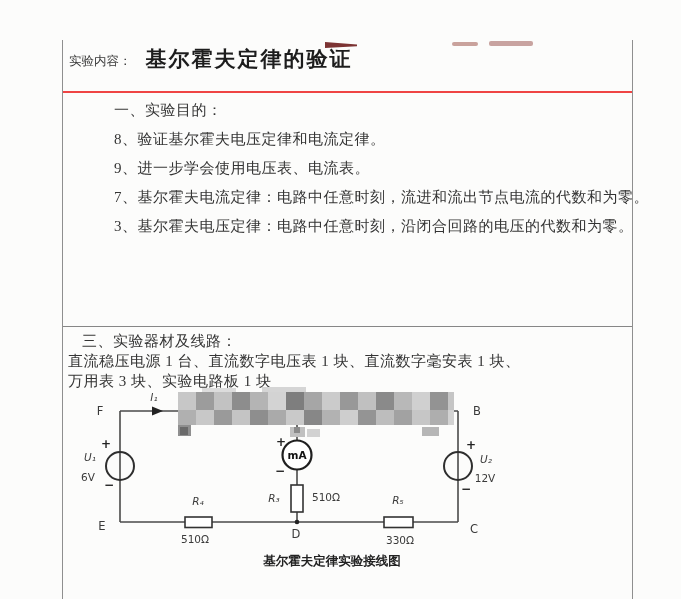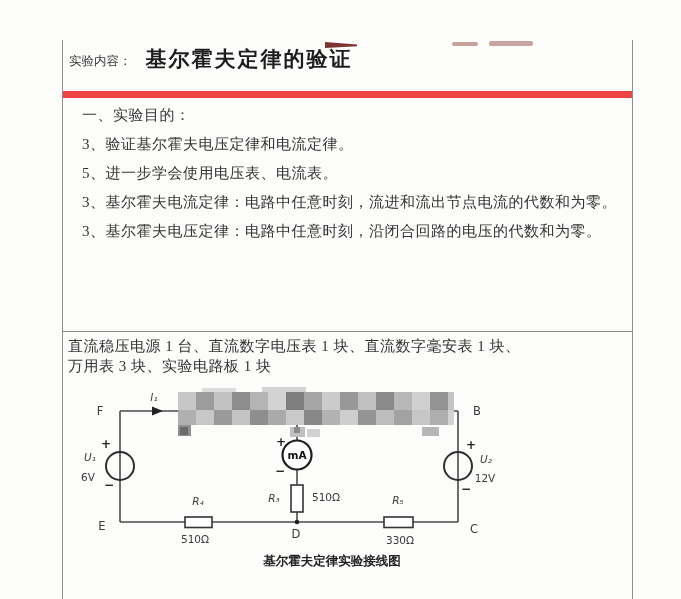"实验内容：" .row-title { border-bottom: 7px solid #ef4444 -> 2px solid #ef4444 }
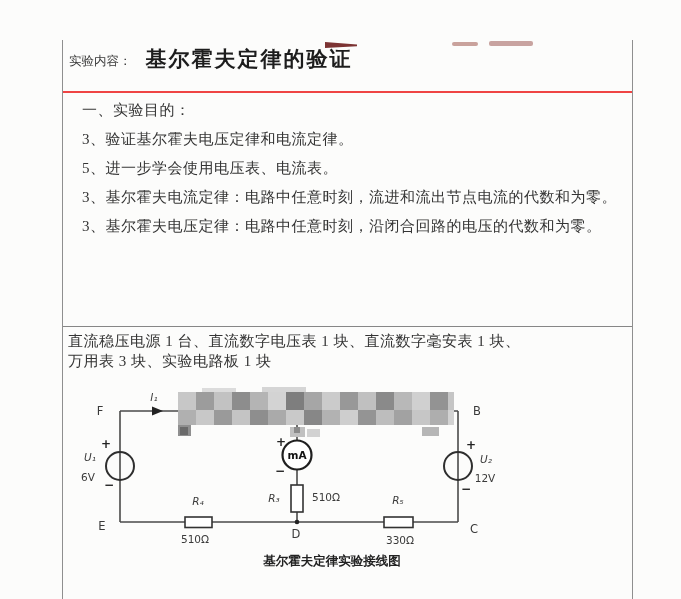"一、实验目的：" .row-mid .line { margin-left: none -> 32px }
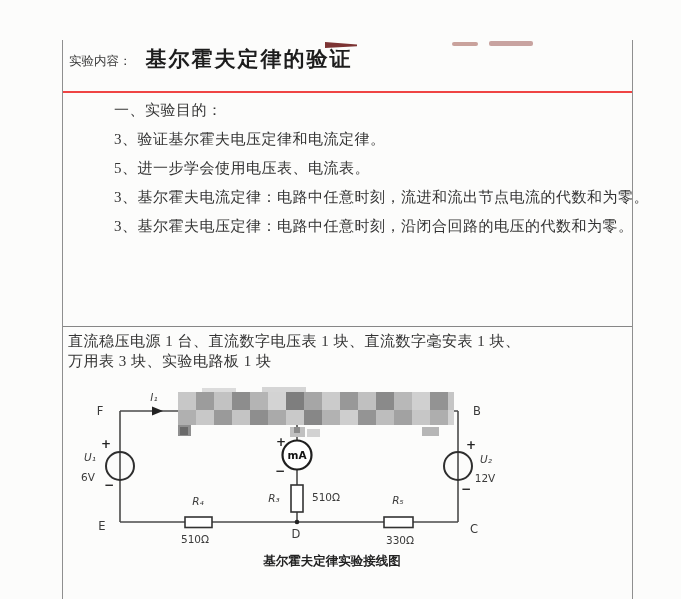"3、验证基尔霍夫电压定律和电流定律。" div.line { text: 3 -> 8 }
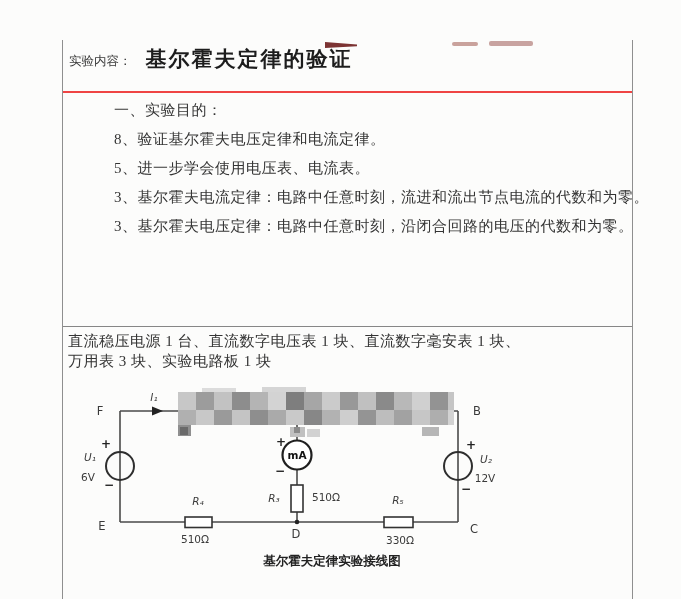"5、进一步学会使用电压表、电流表。" div.line { text: 5 -> 9 }
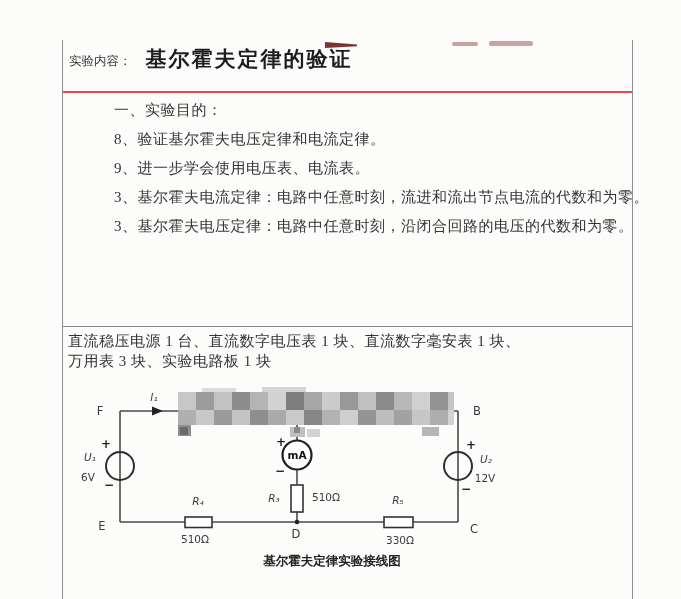"3、基尔霍夫电流定律：电路中任意时刻，流进和流出节点电流的代数和为零。" div.line { text: 3 -> 7 }
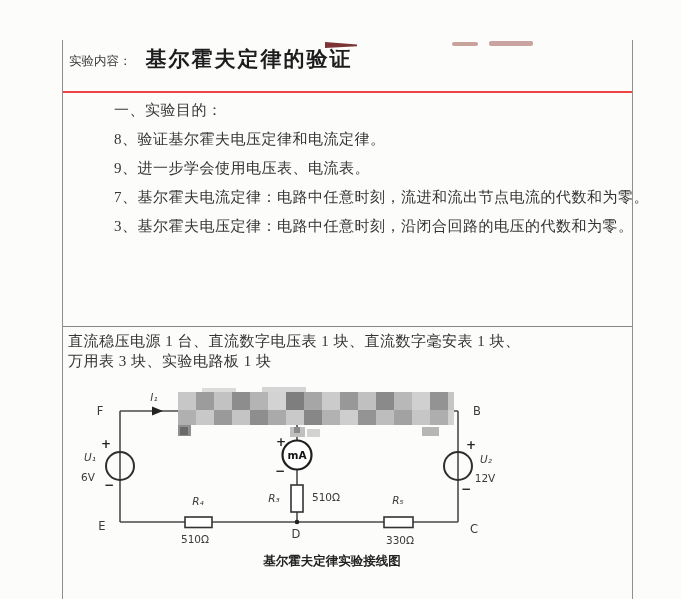"三、实验器材及线路：" div.head { html: none -> <div>三、实验器材及线路：</div> }
